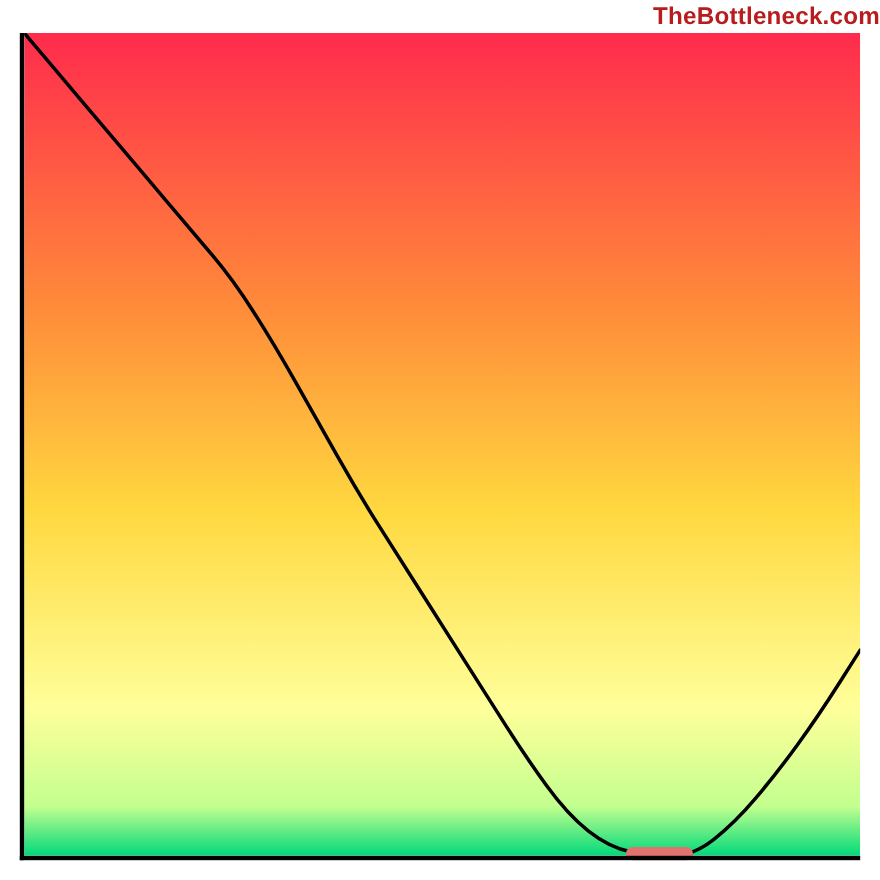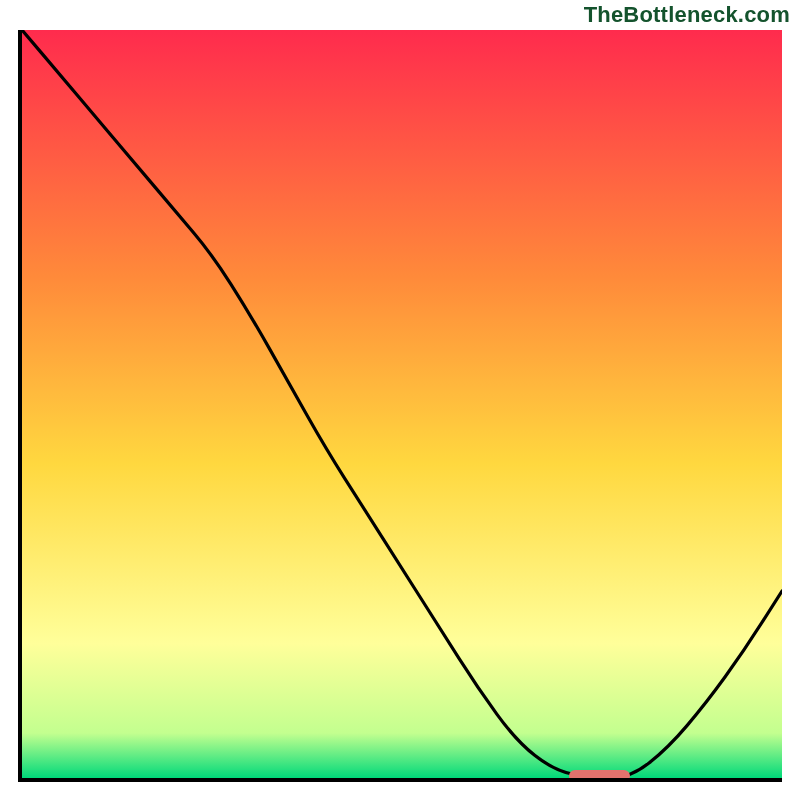"TheBottleneck.com" .attribution { color: #14532d -> #b91c1c; right: 10px -> 0 }
